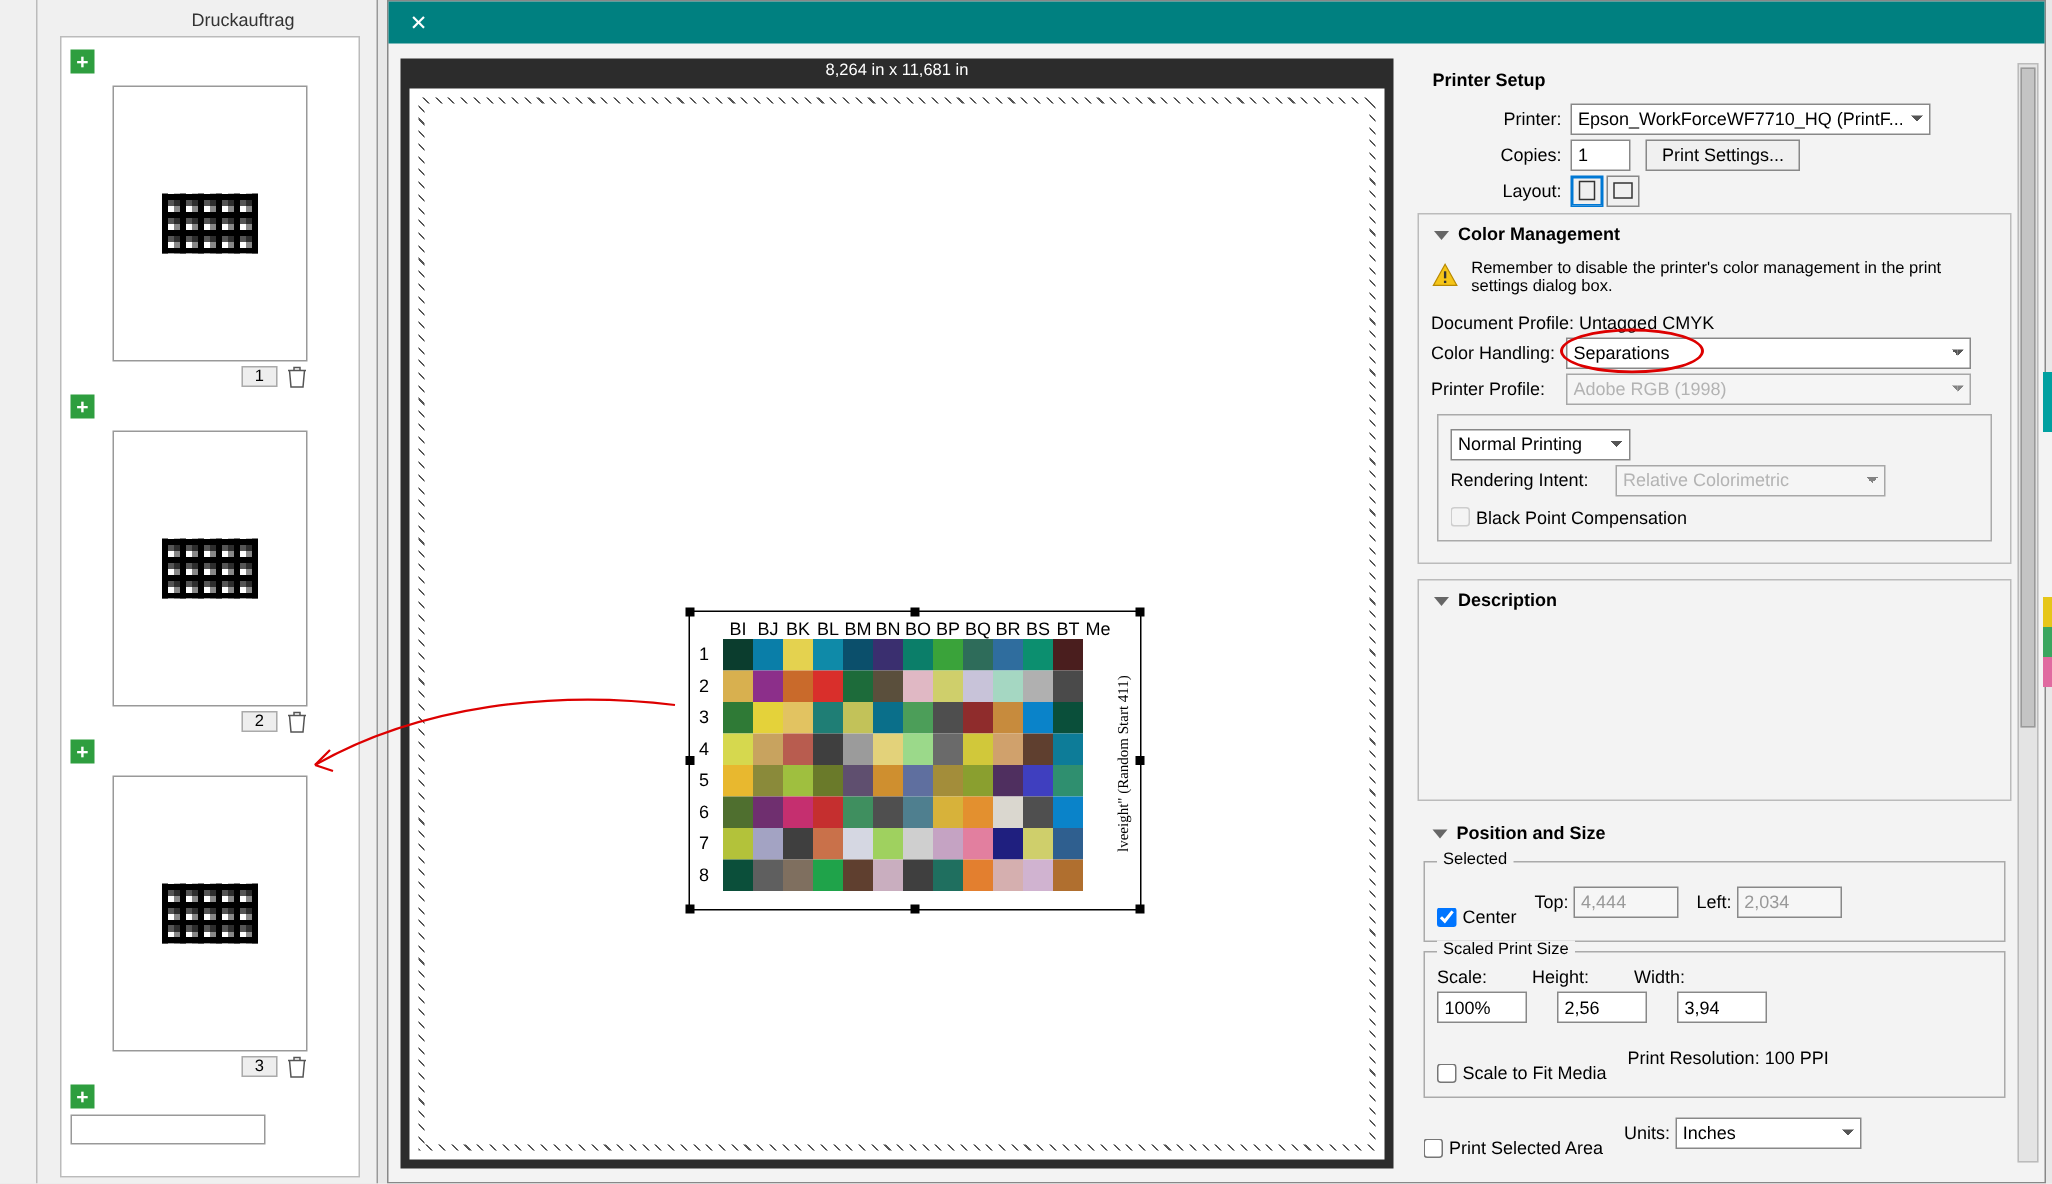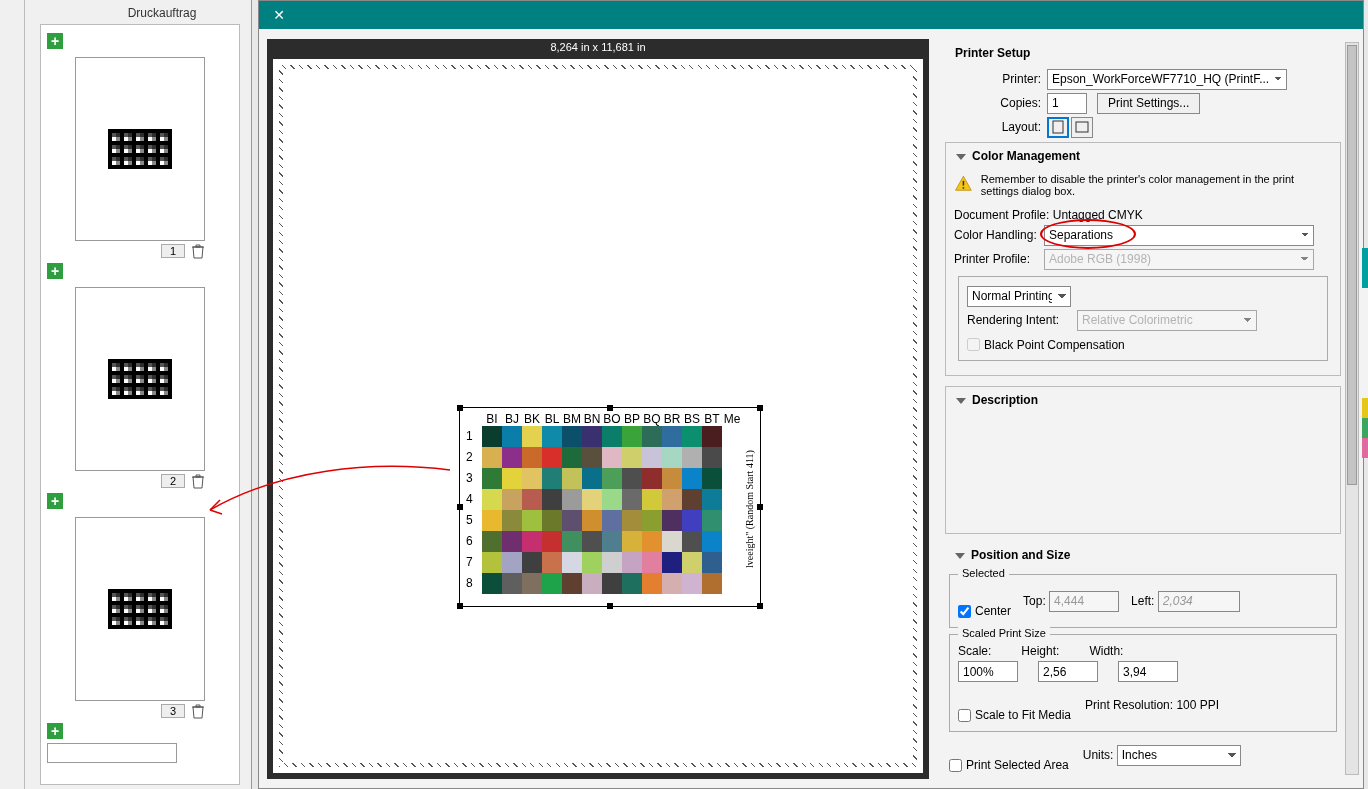"Normal Printing" select { width: 104px -> 120px }
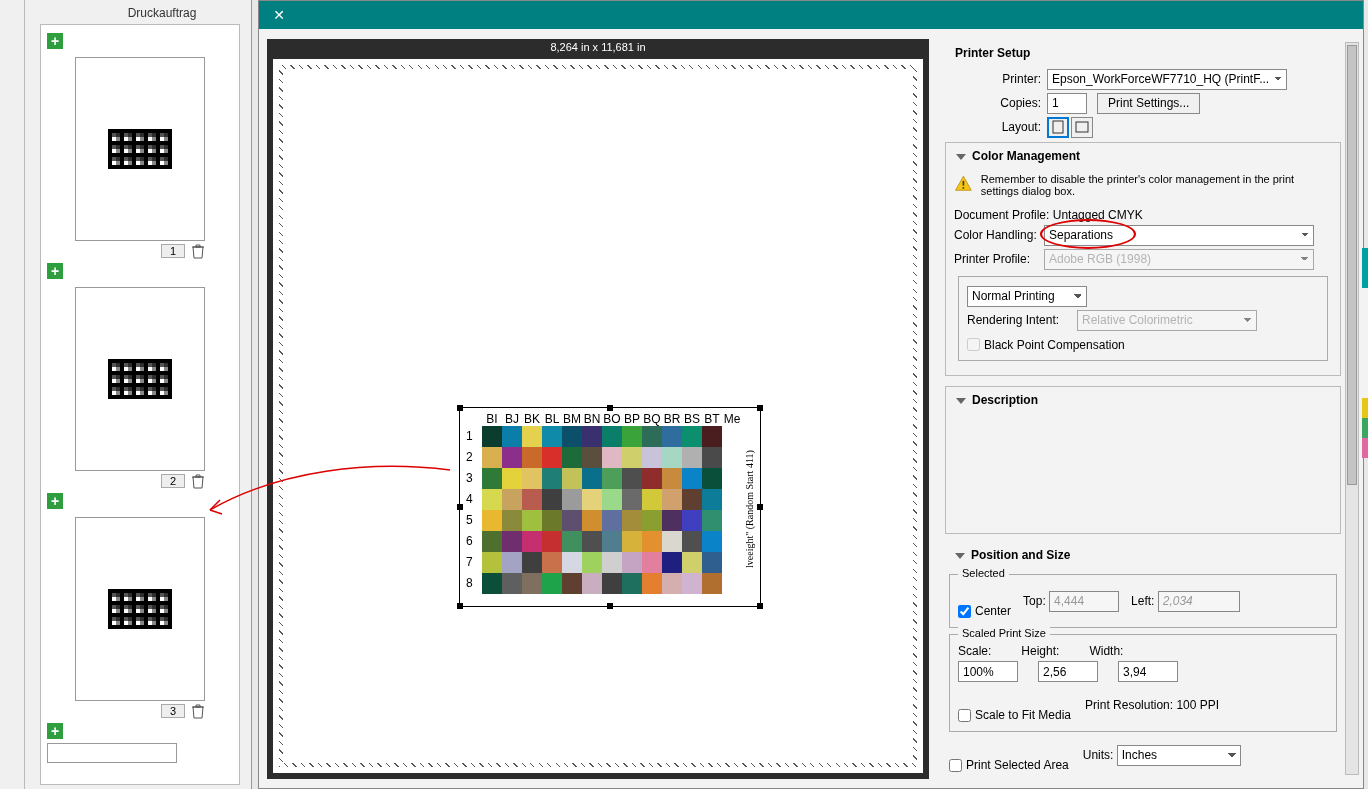"2,034" input { font-style: italic -> none; width: 82px -> 70px }
